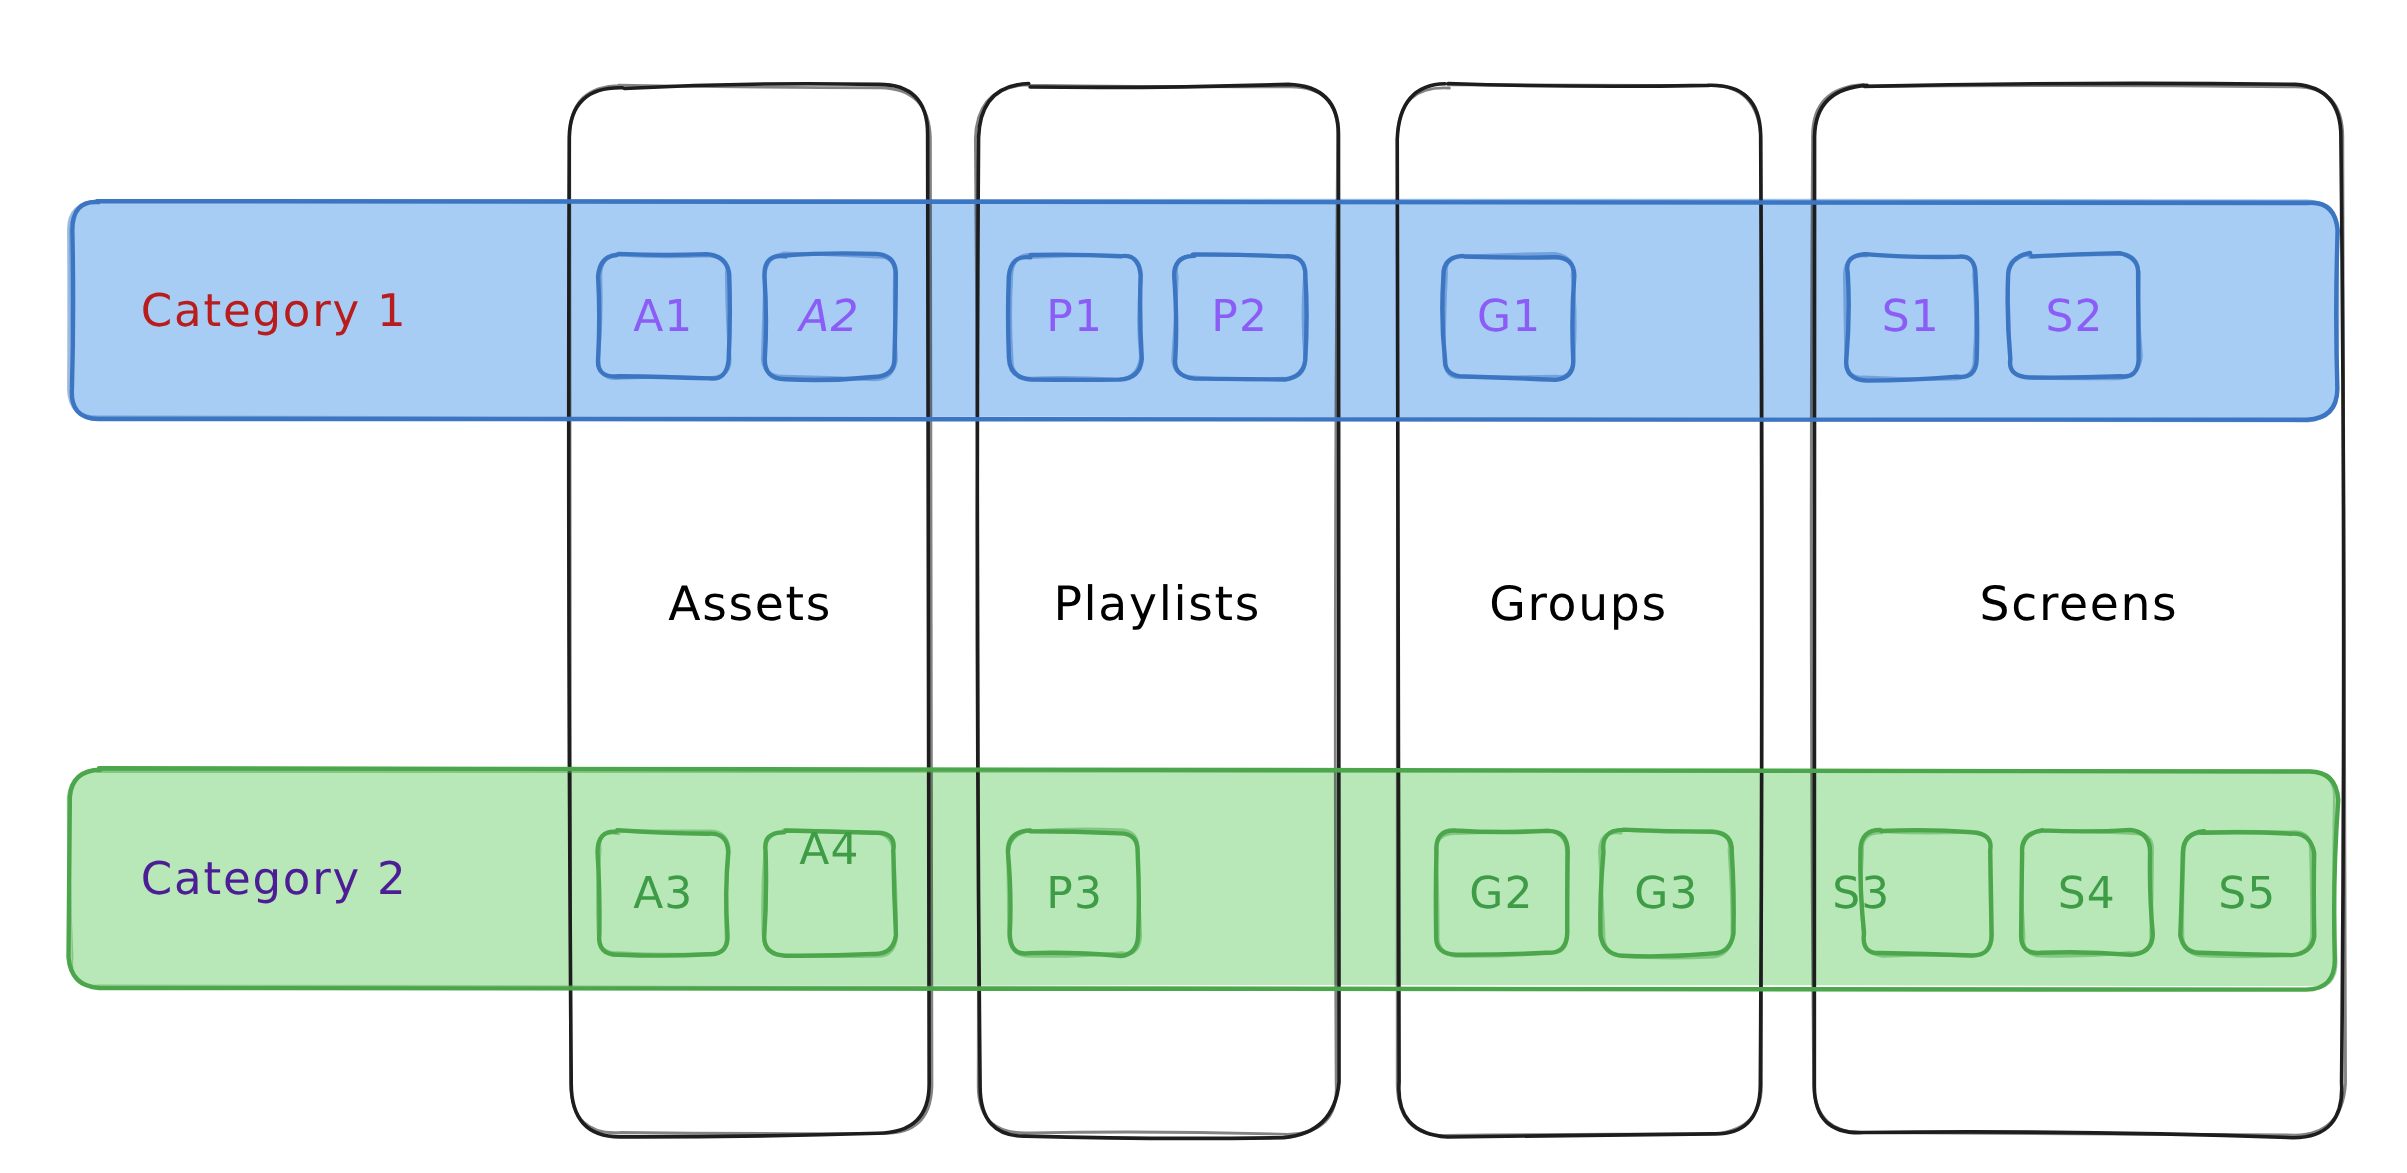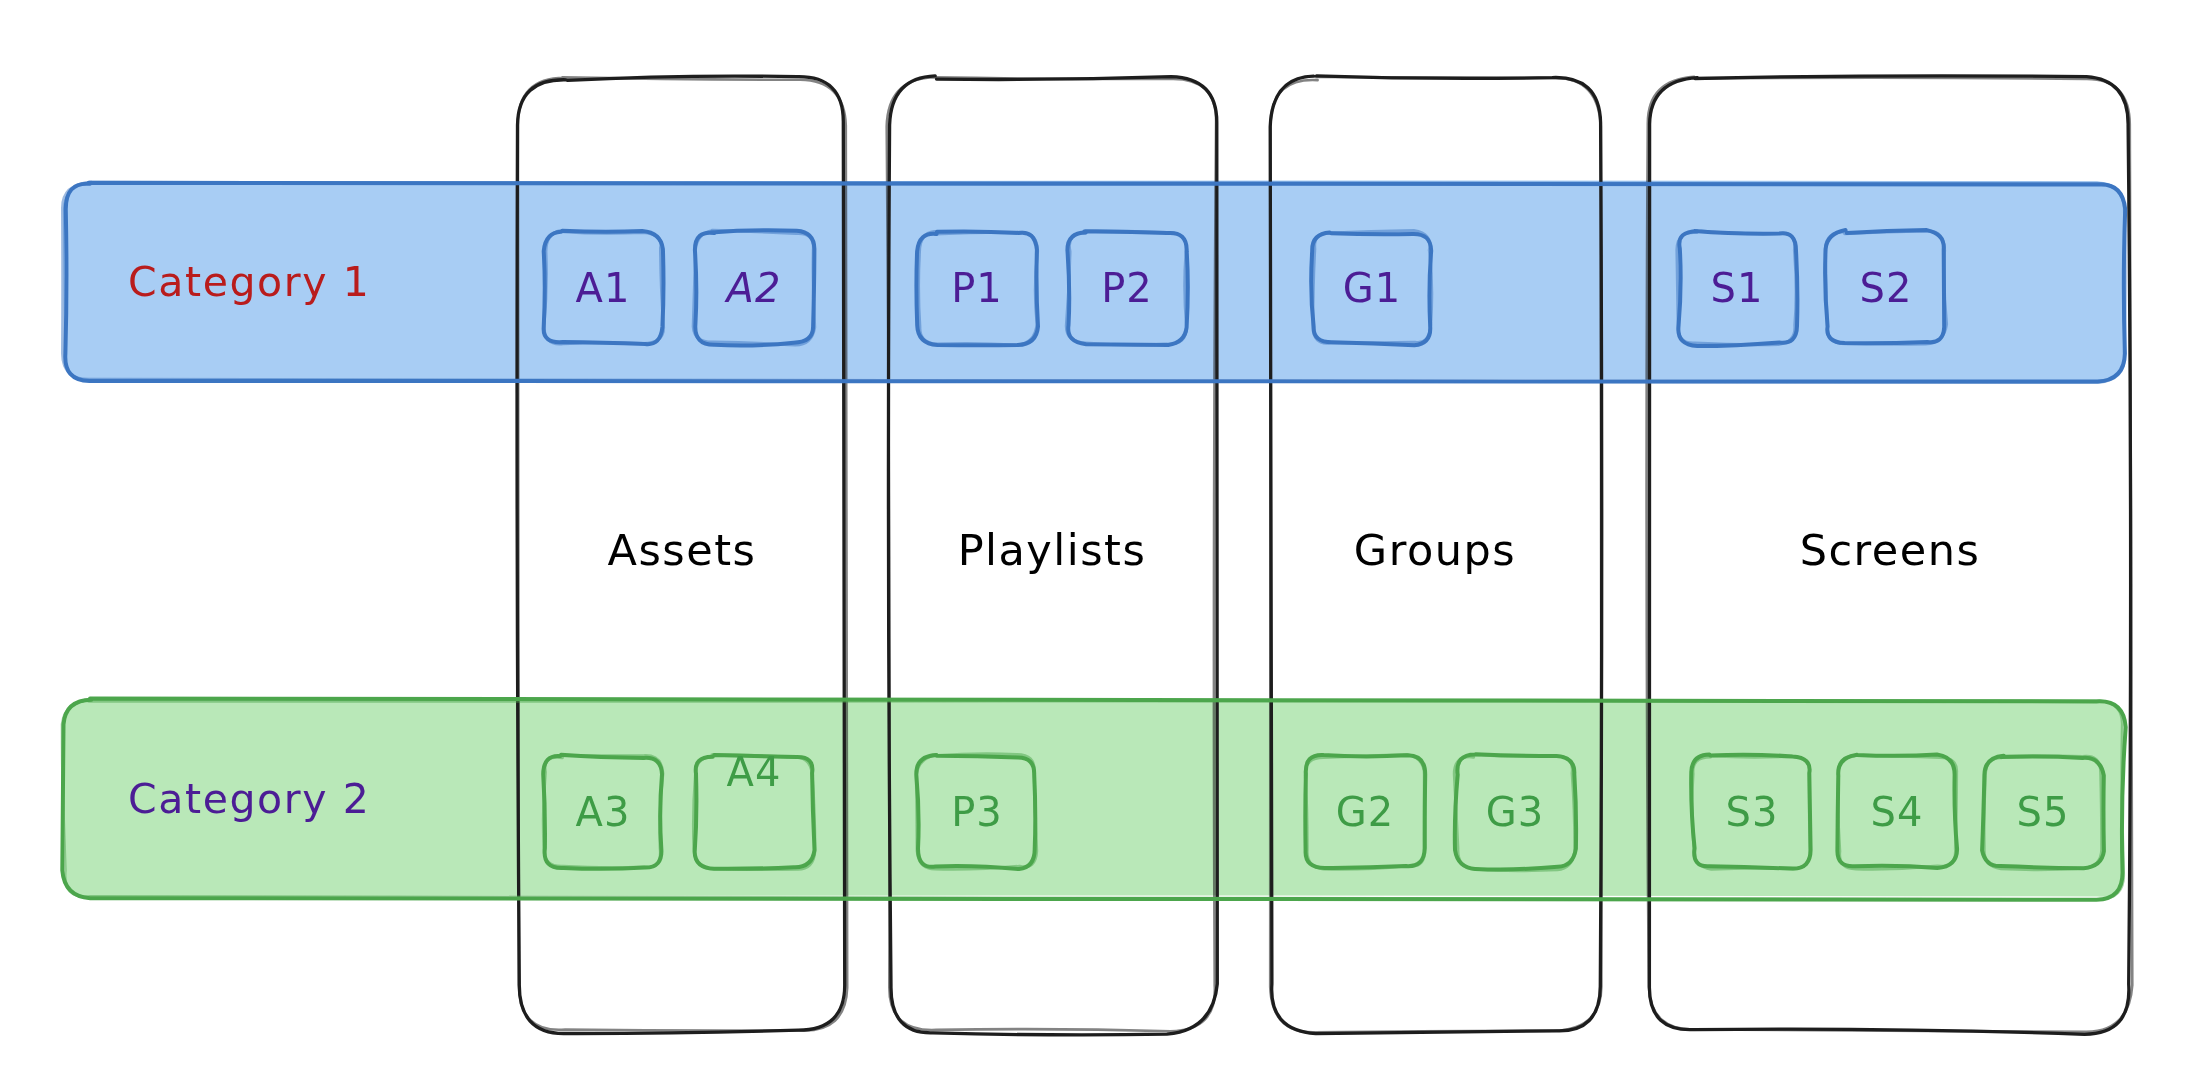"A1" .chip-label.blue { color: #4c1d95 -> #8b5cf6 }
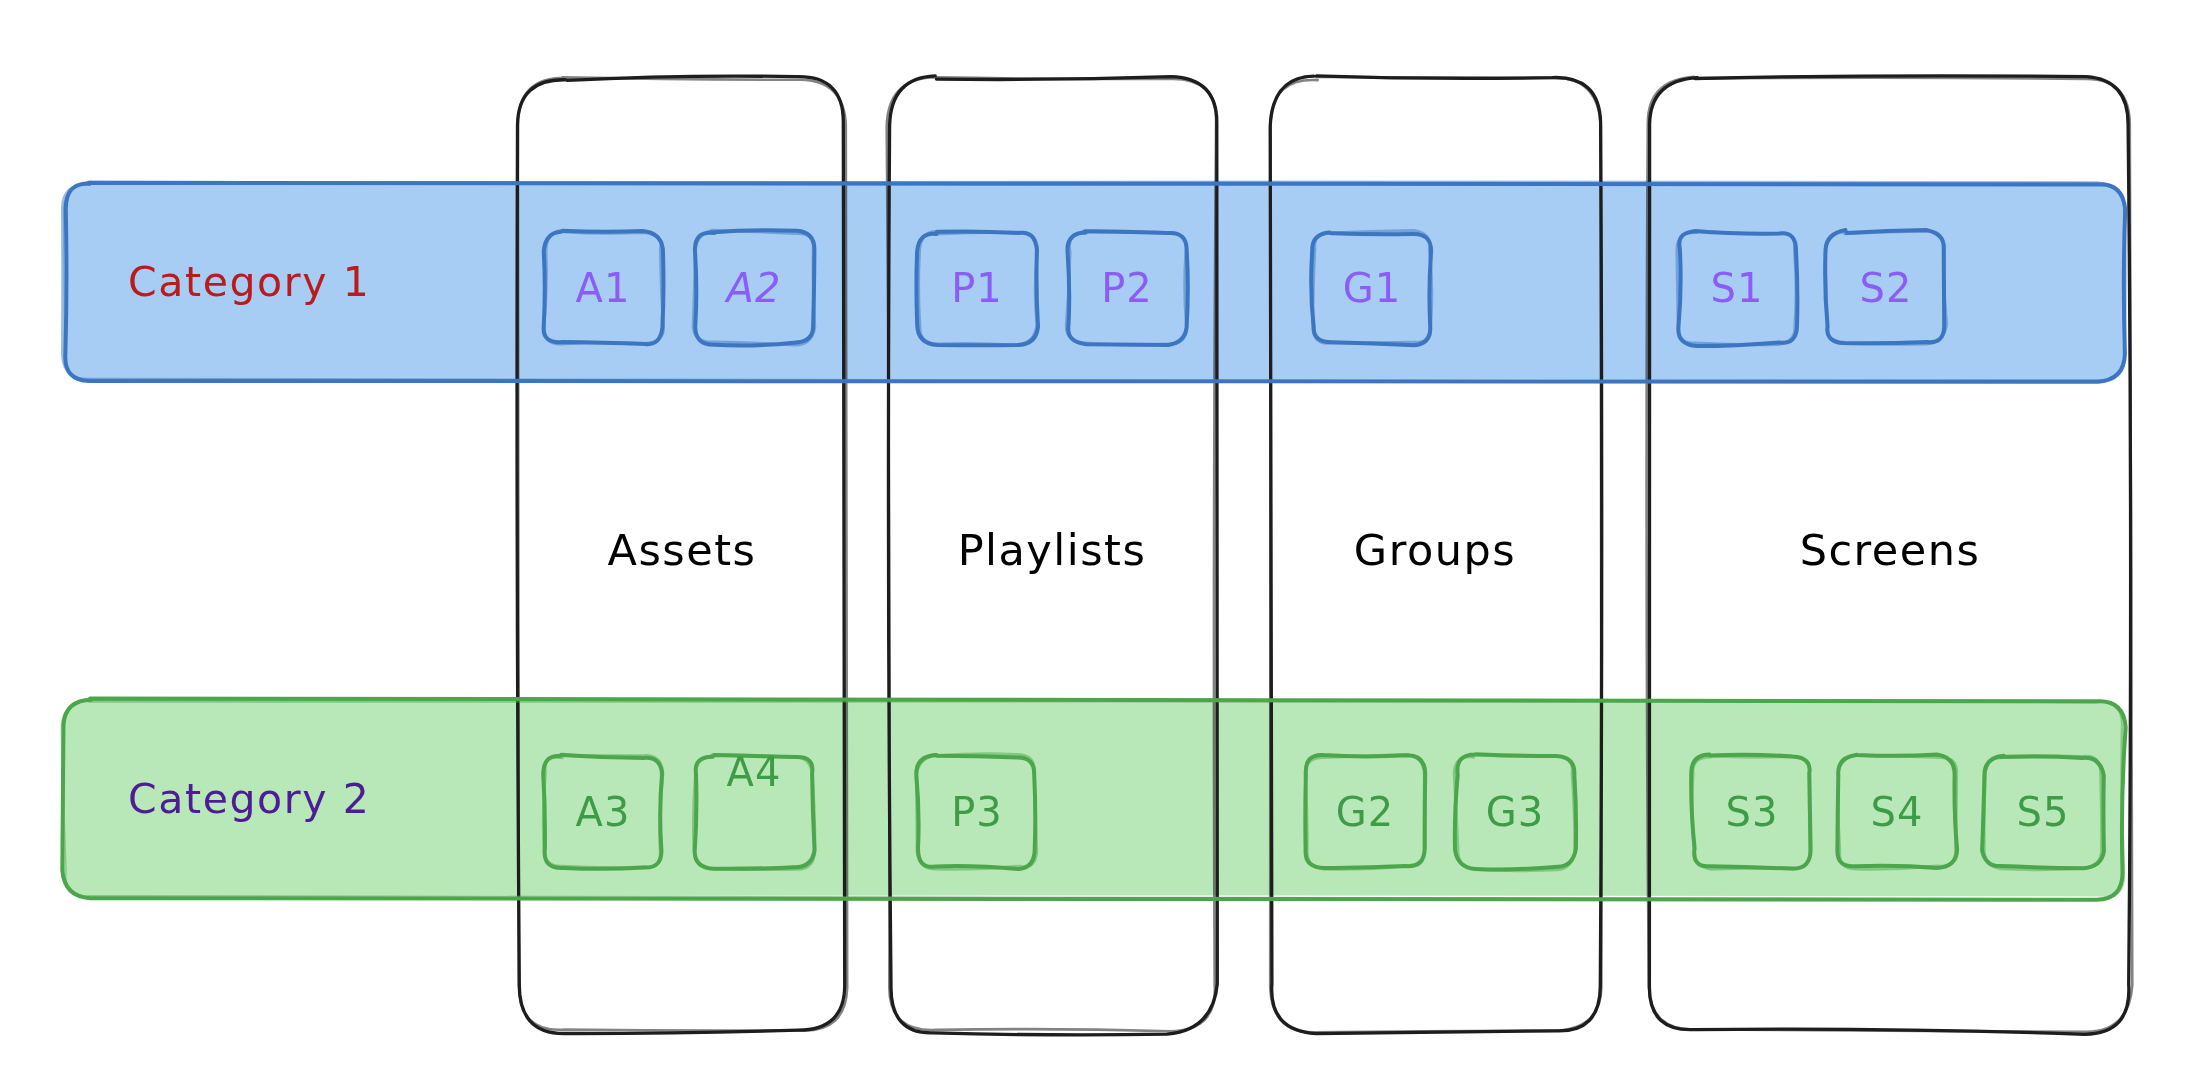"S3" div.lbl { left: 1752px -> 1692px }
